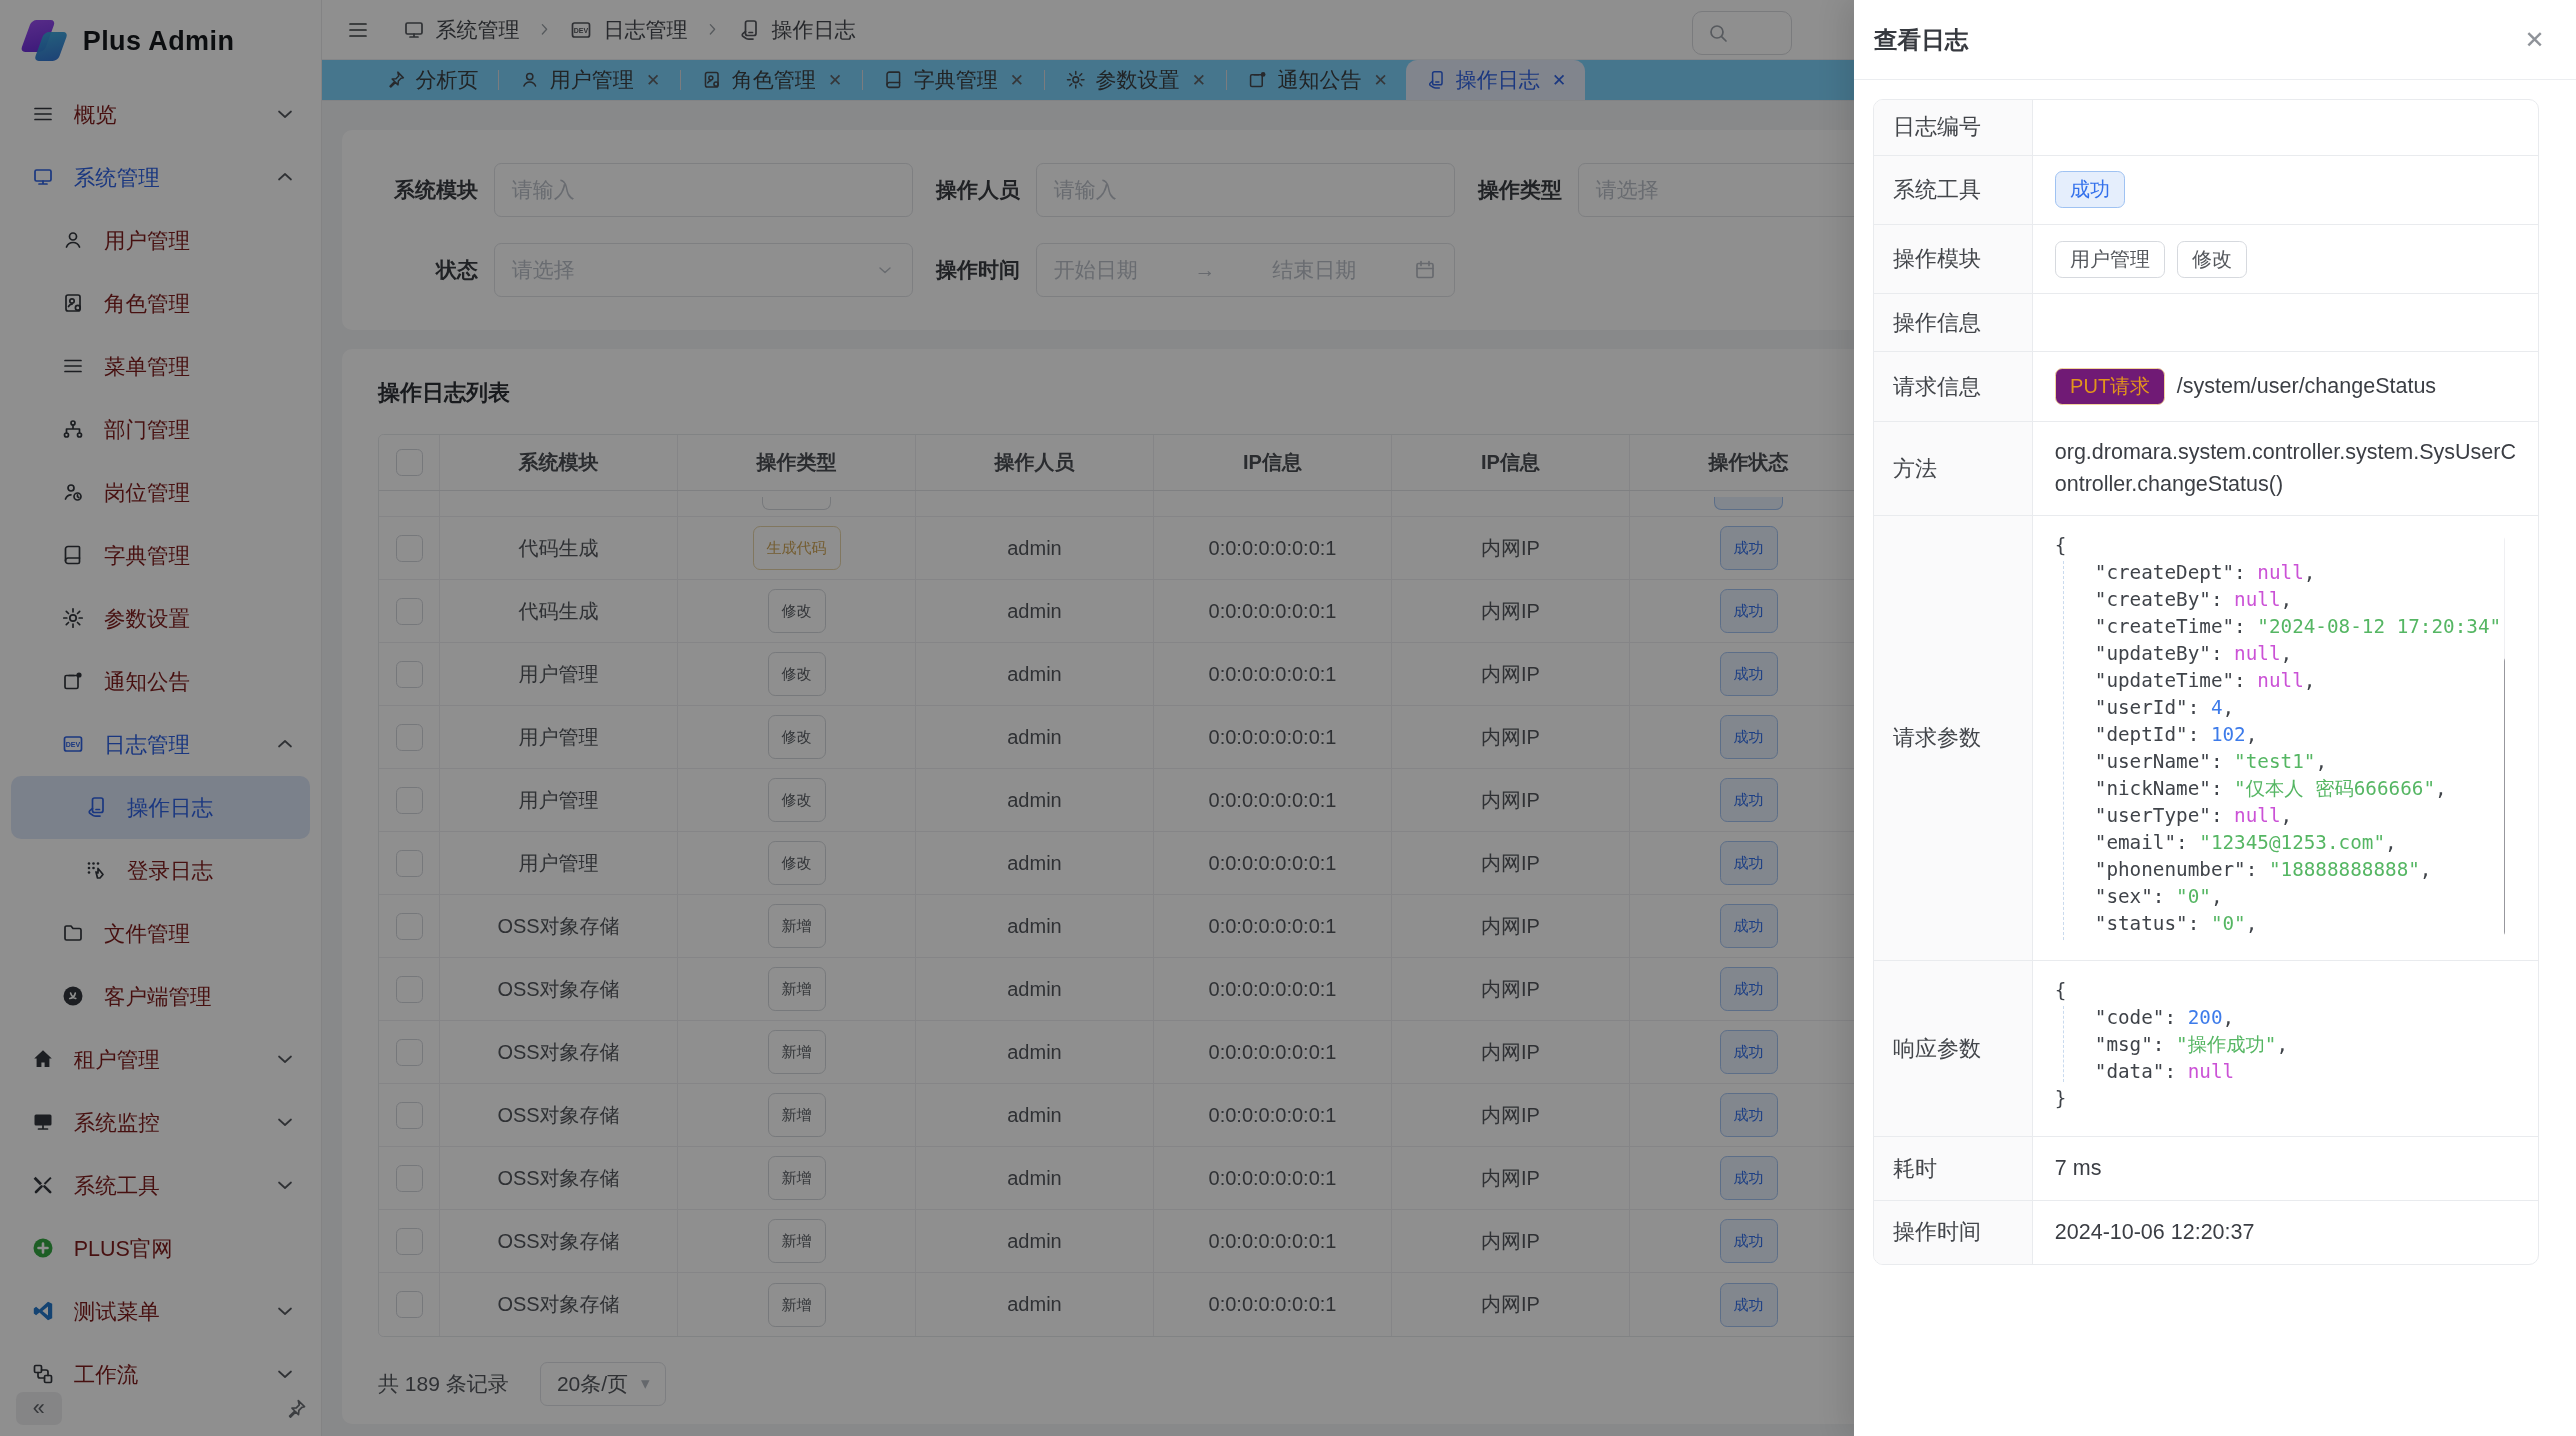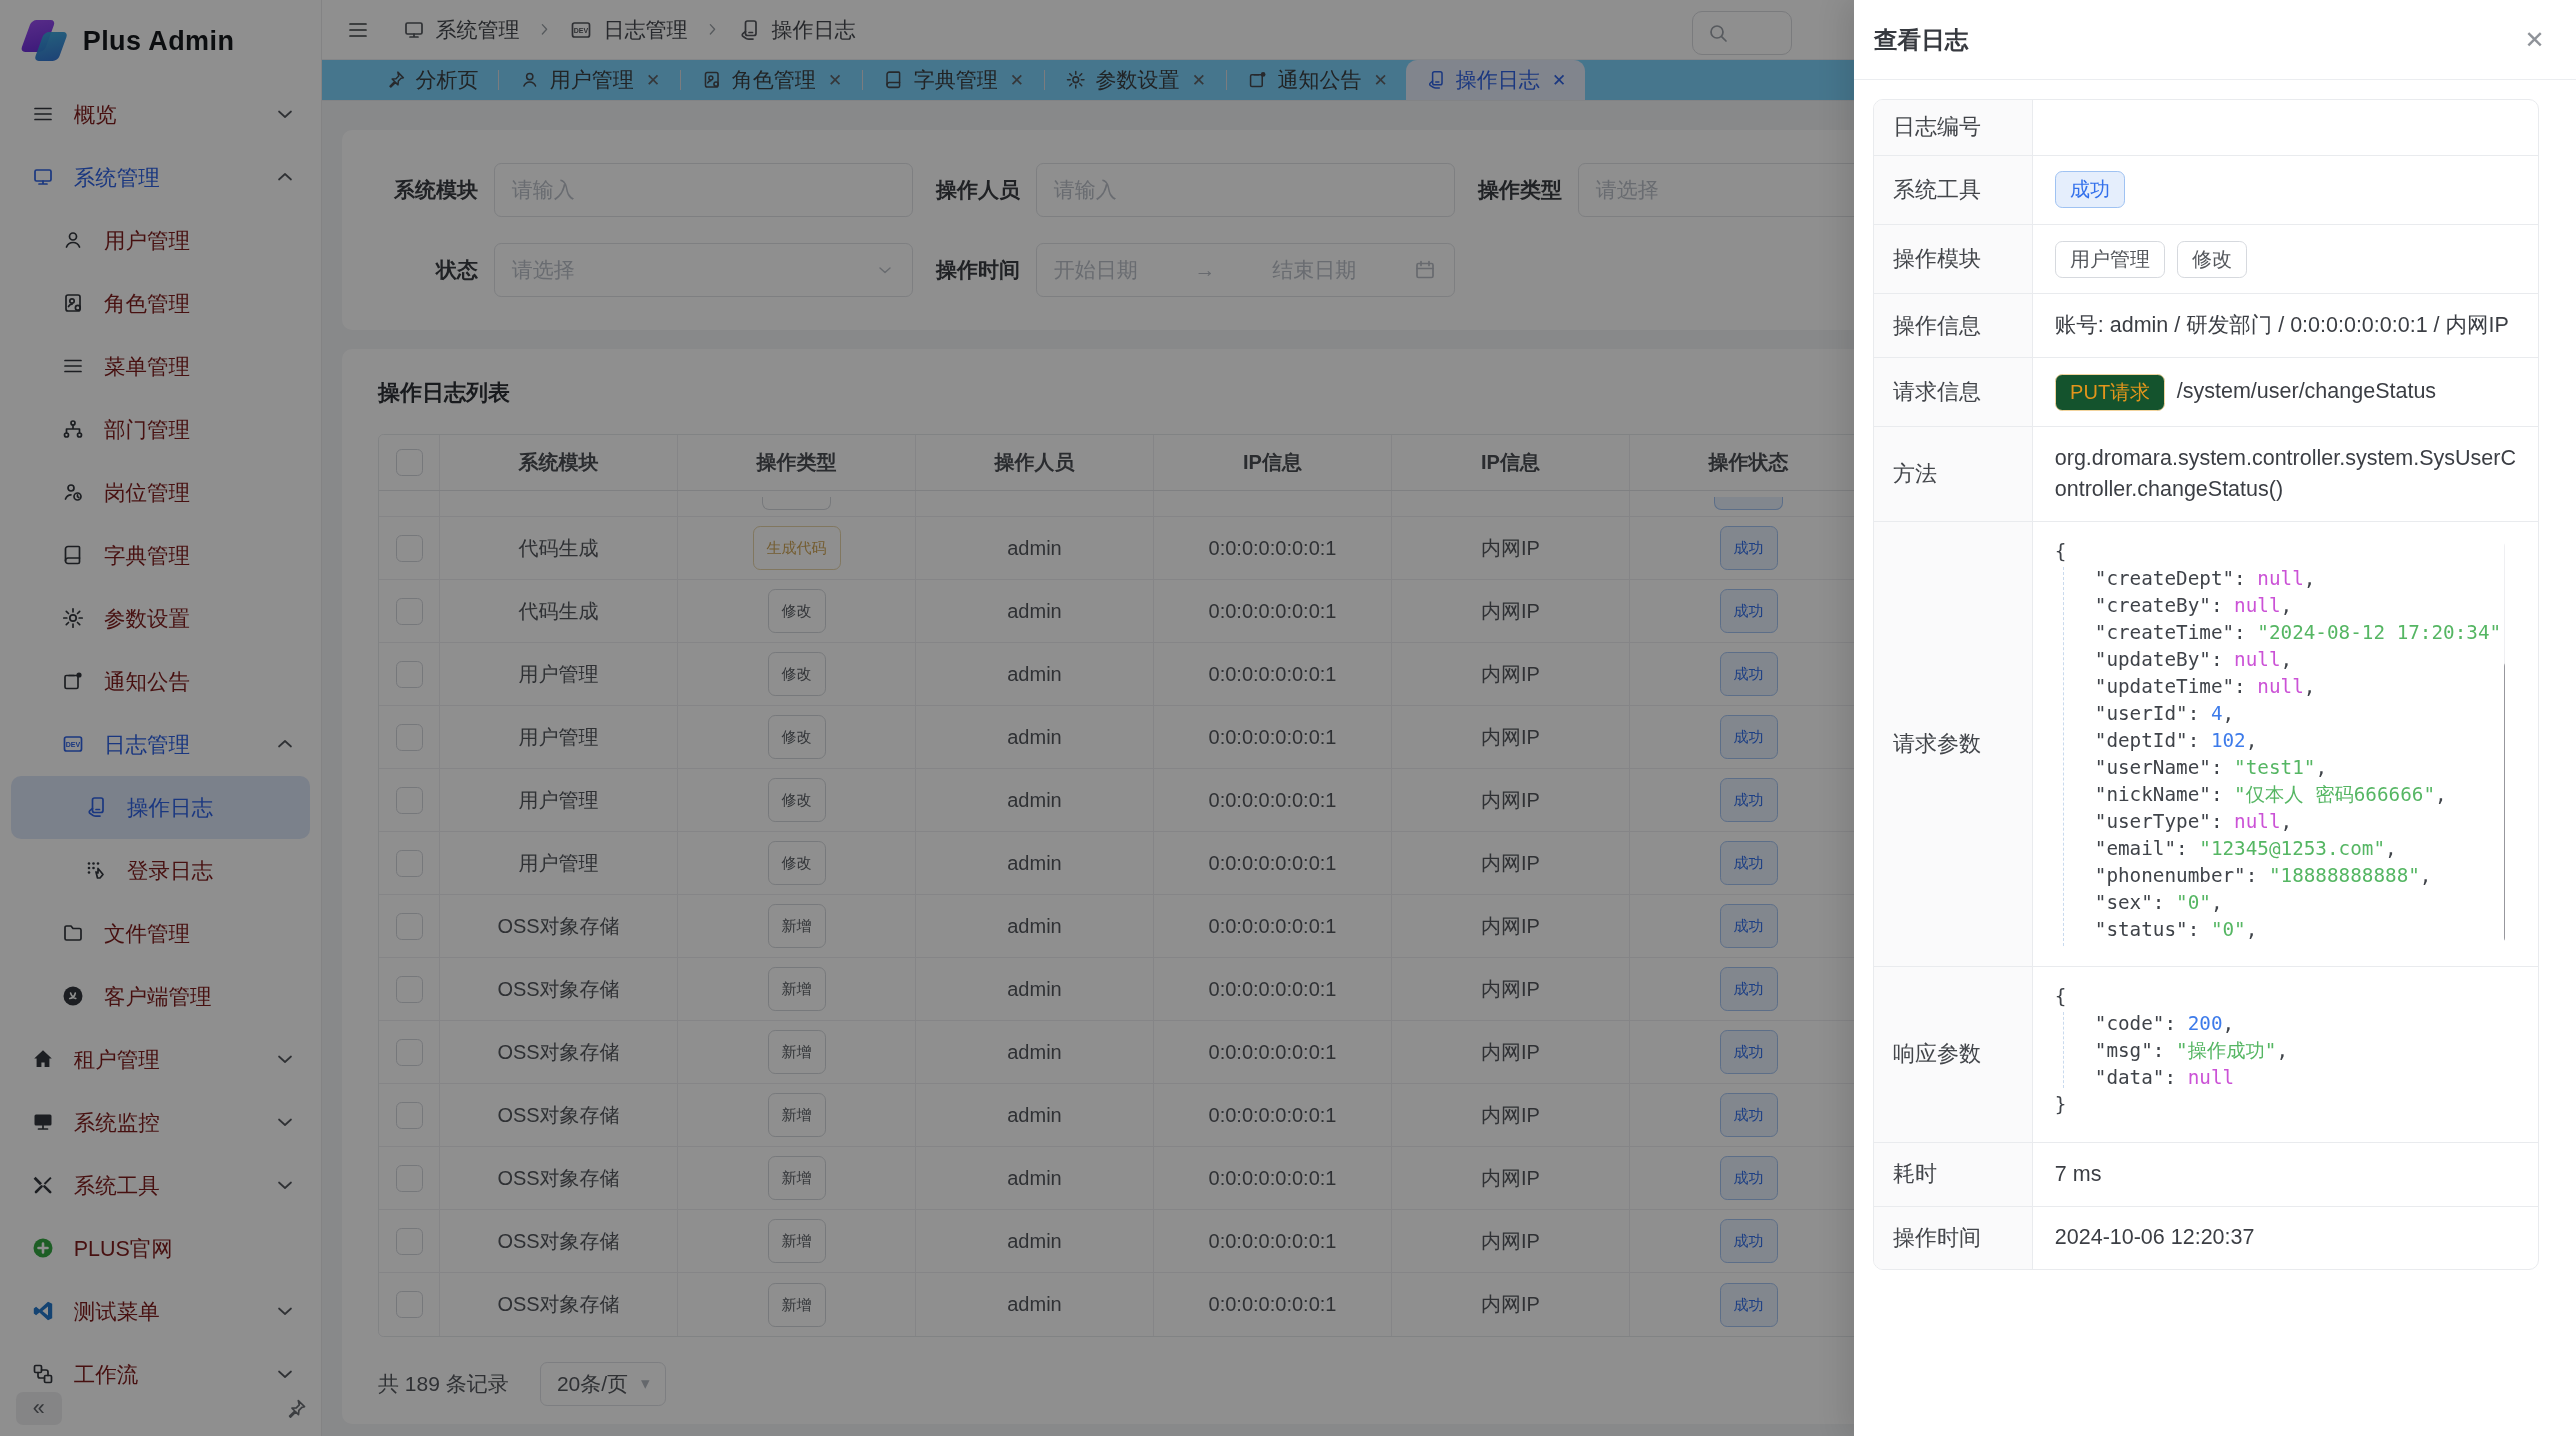"账号: admin / 研发部门 /" div.d-val { html: <div>账号: admin / 研发部门 / 0:0:0:0:0:0:0:1 / 内网IP</div> -> none }
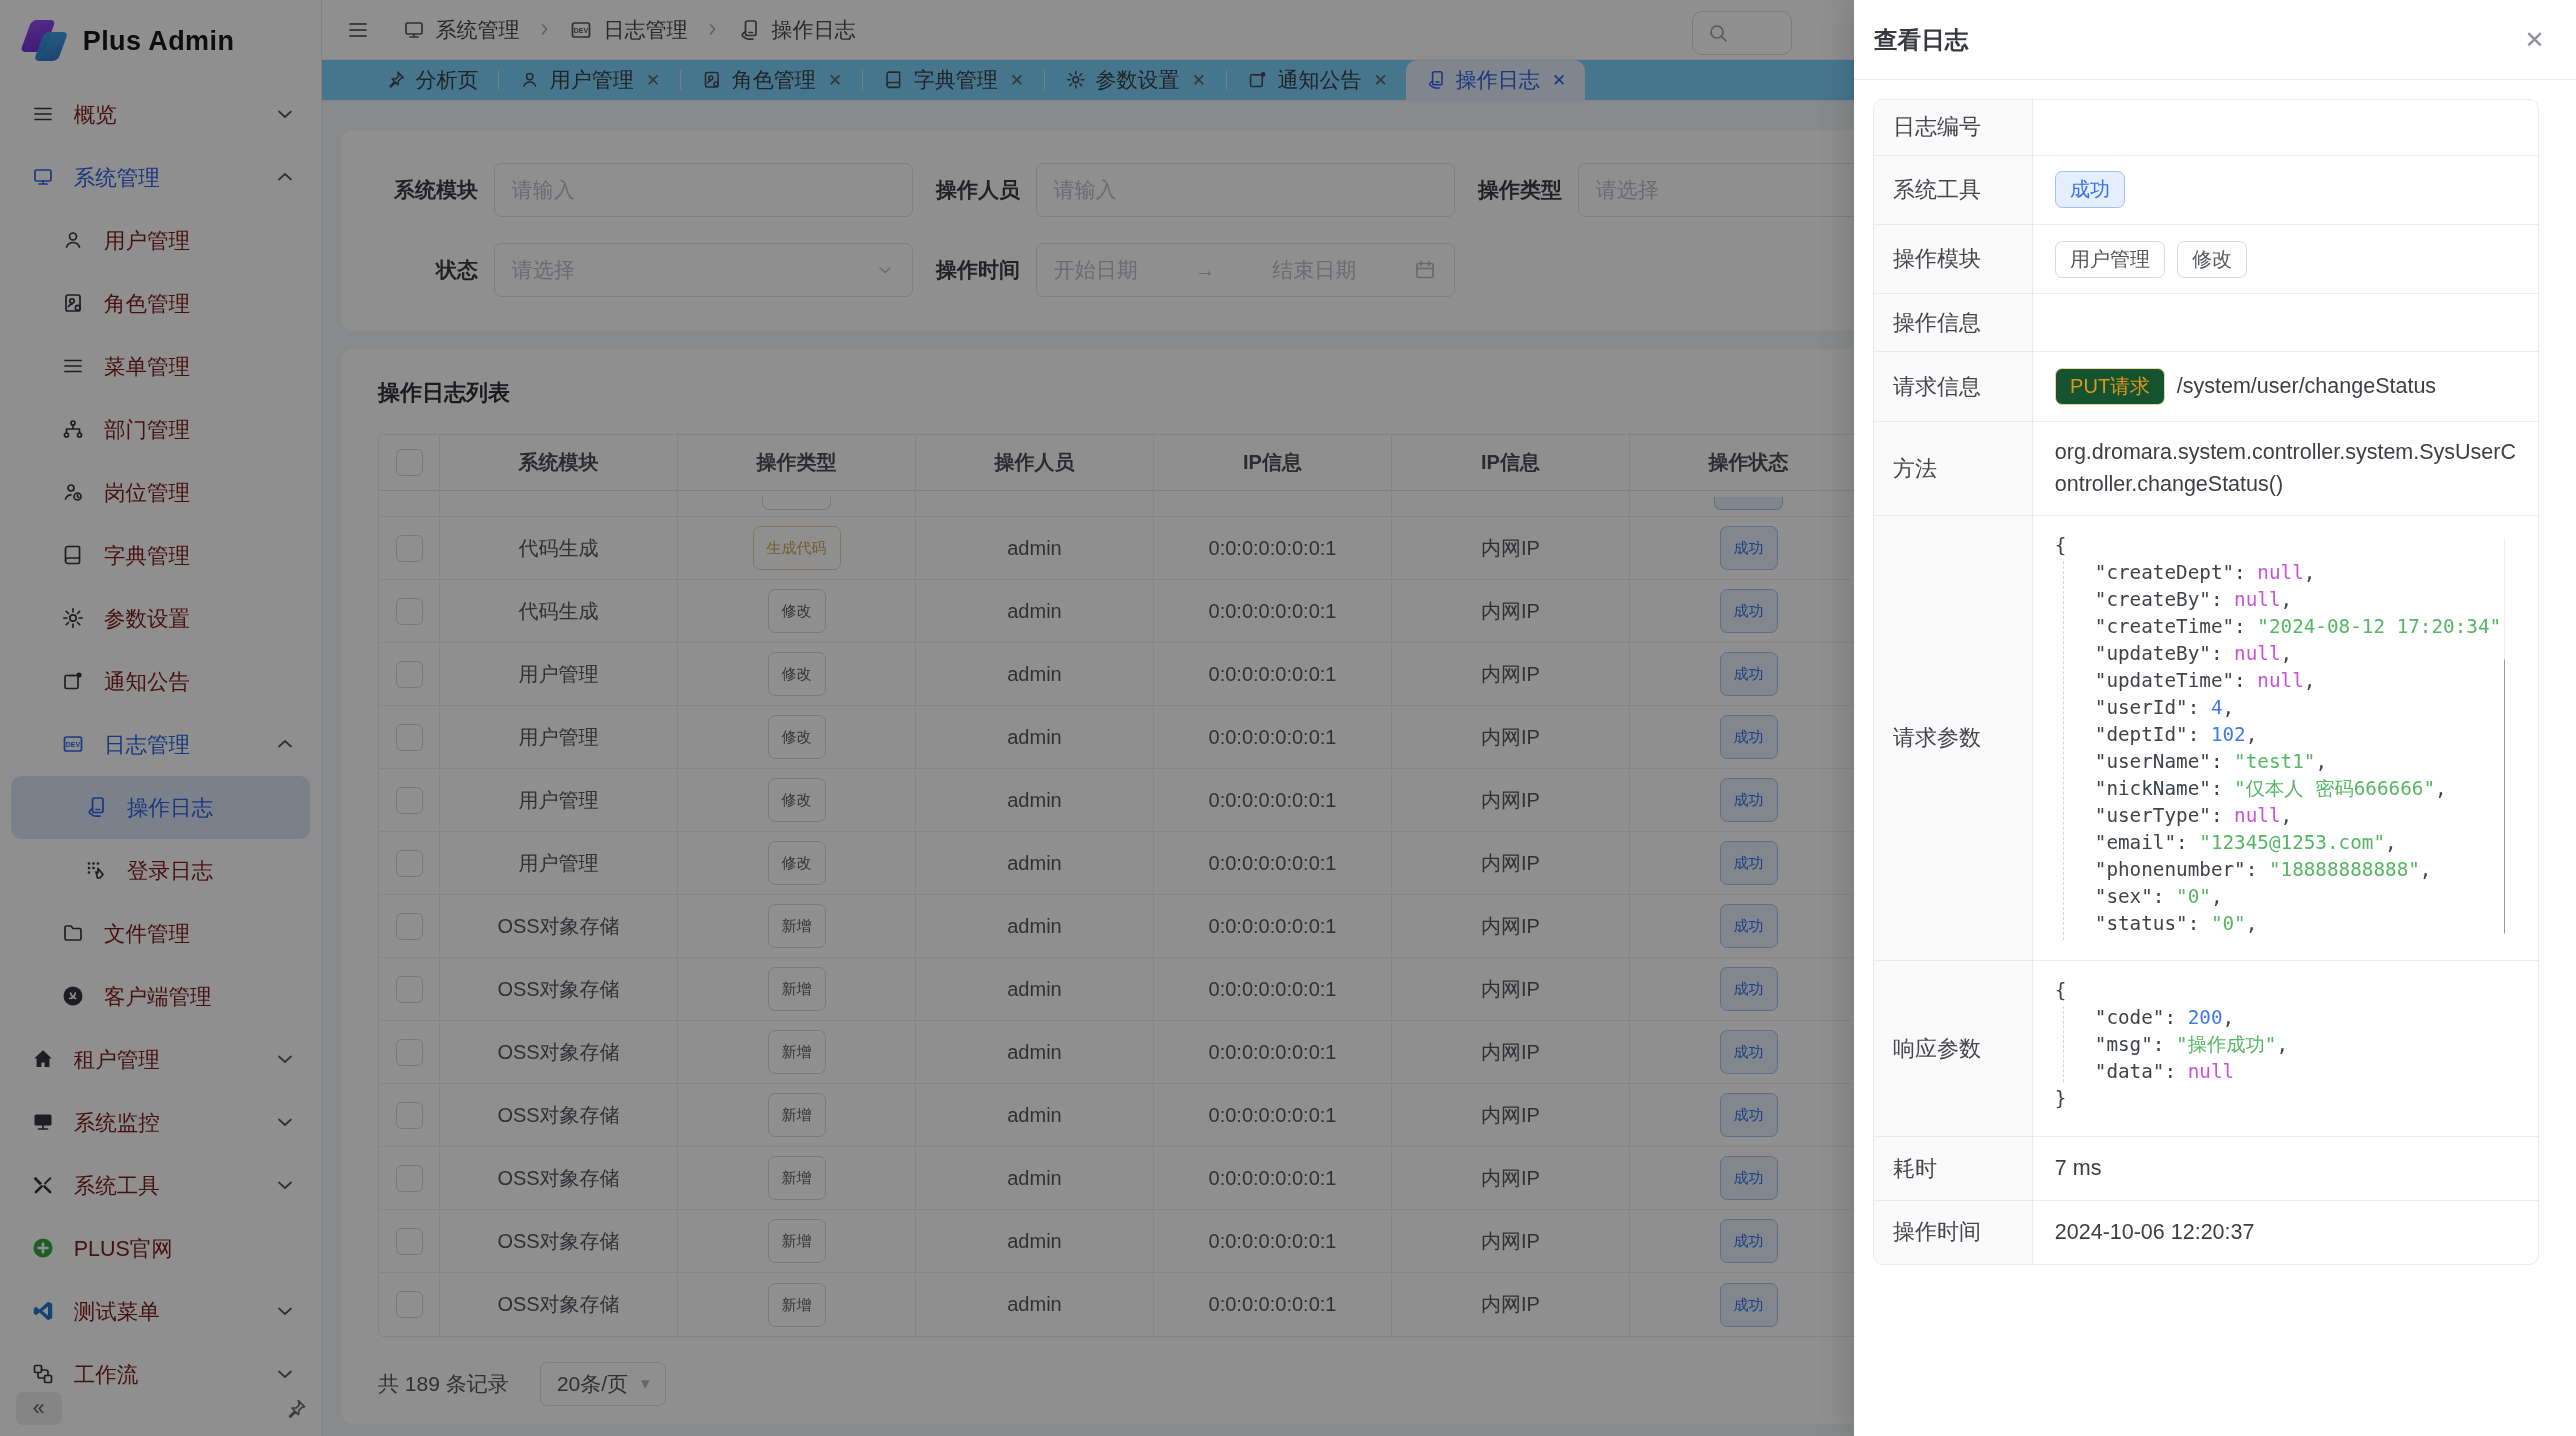"PUT请求" .tag-orange { background: #14532d -> #701a75 }
